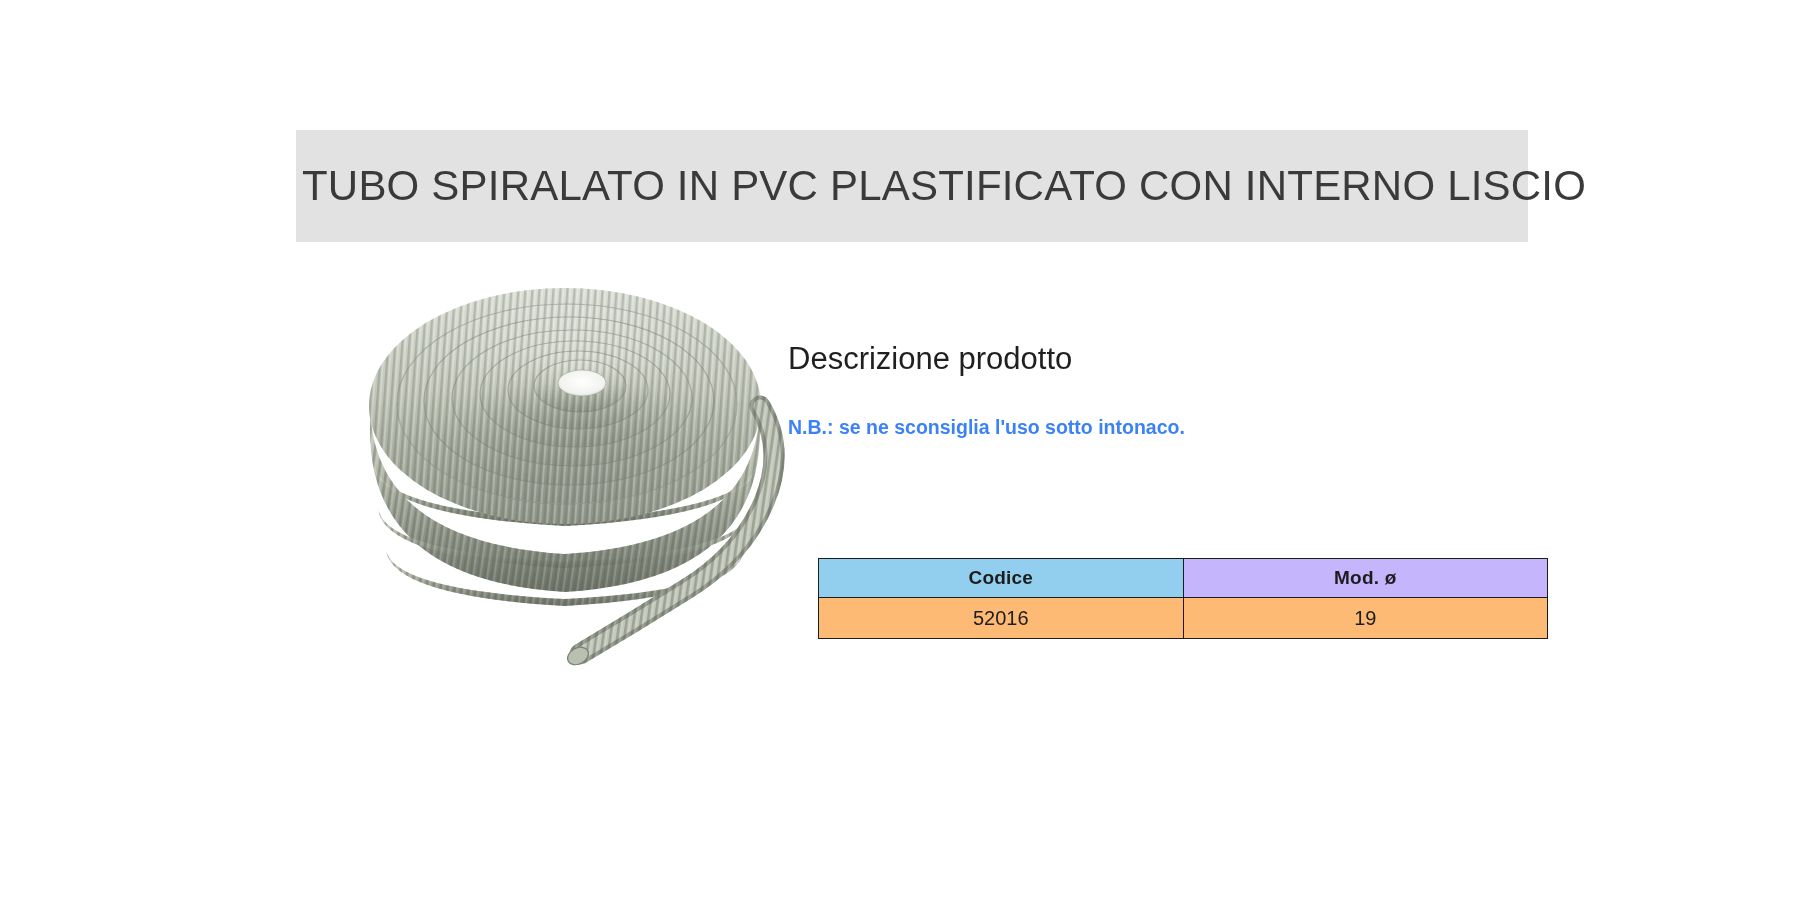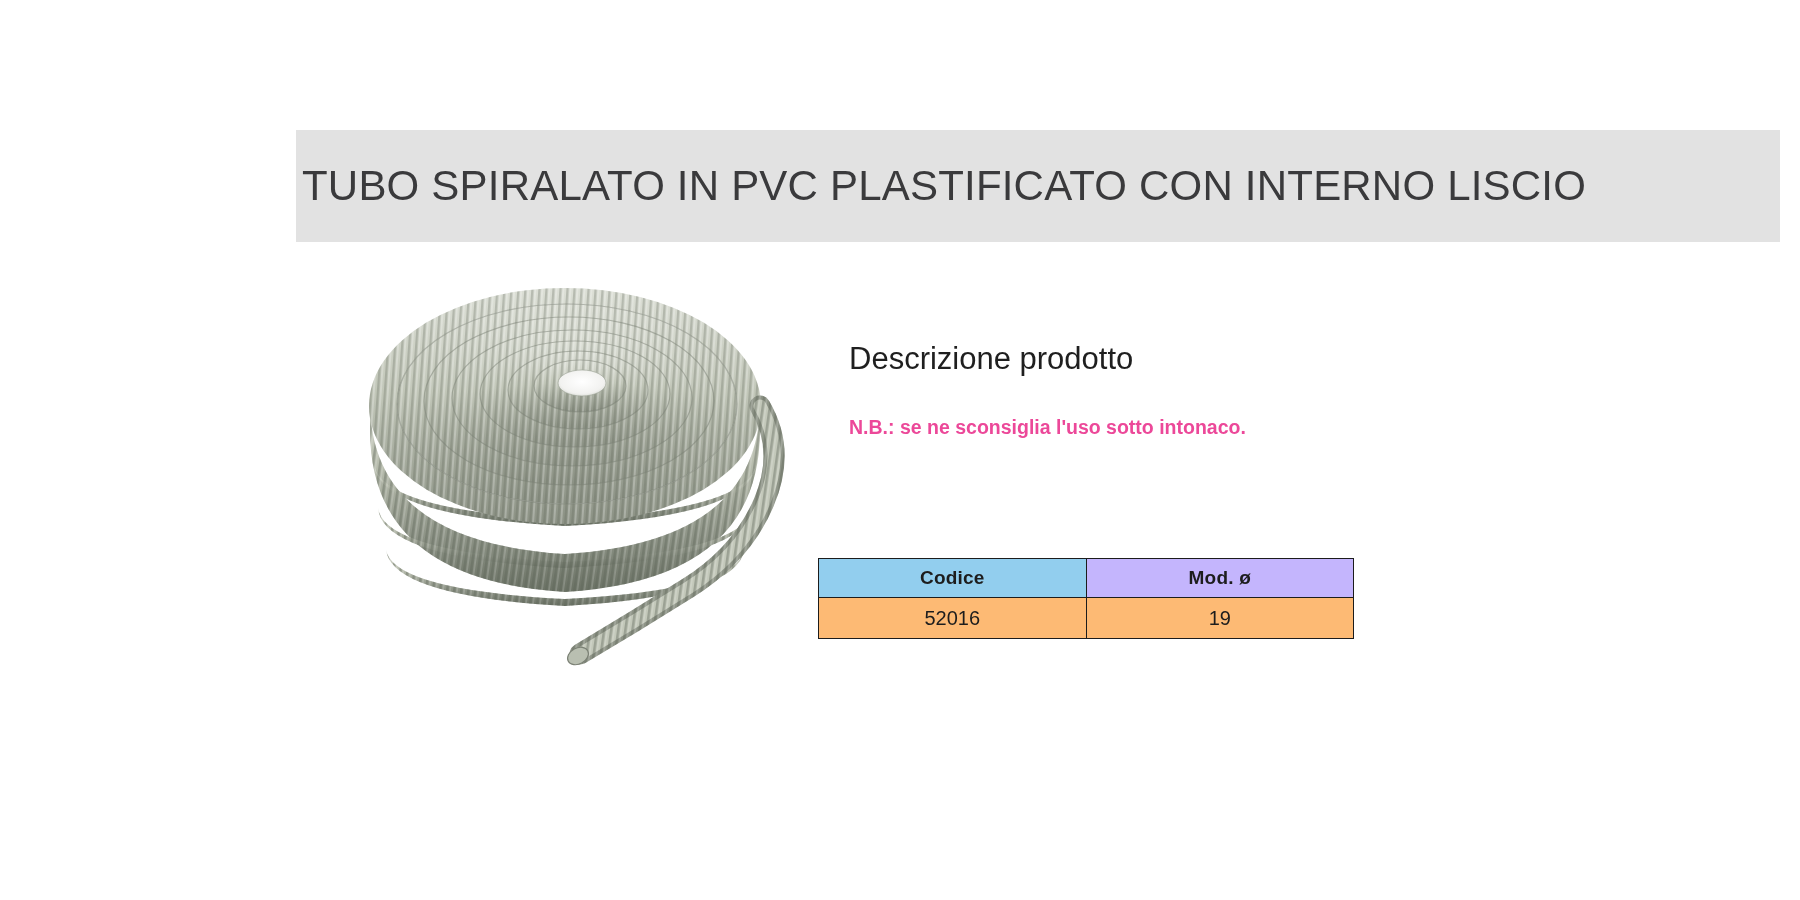"TUBO SPIRALATO IN PVC PLASTIFICATO" .title-band { width: 1484px -> 1232px }
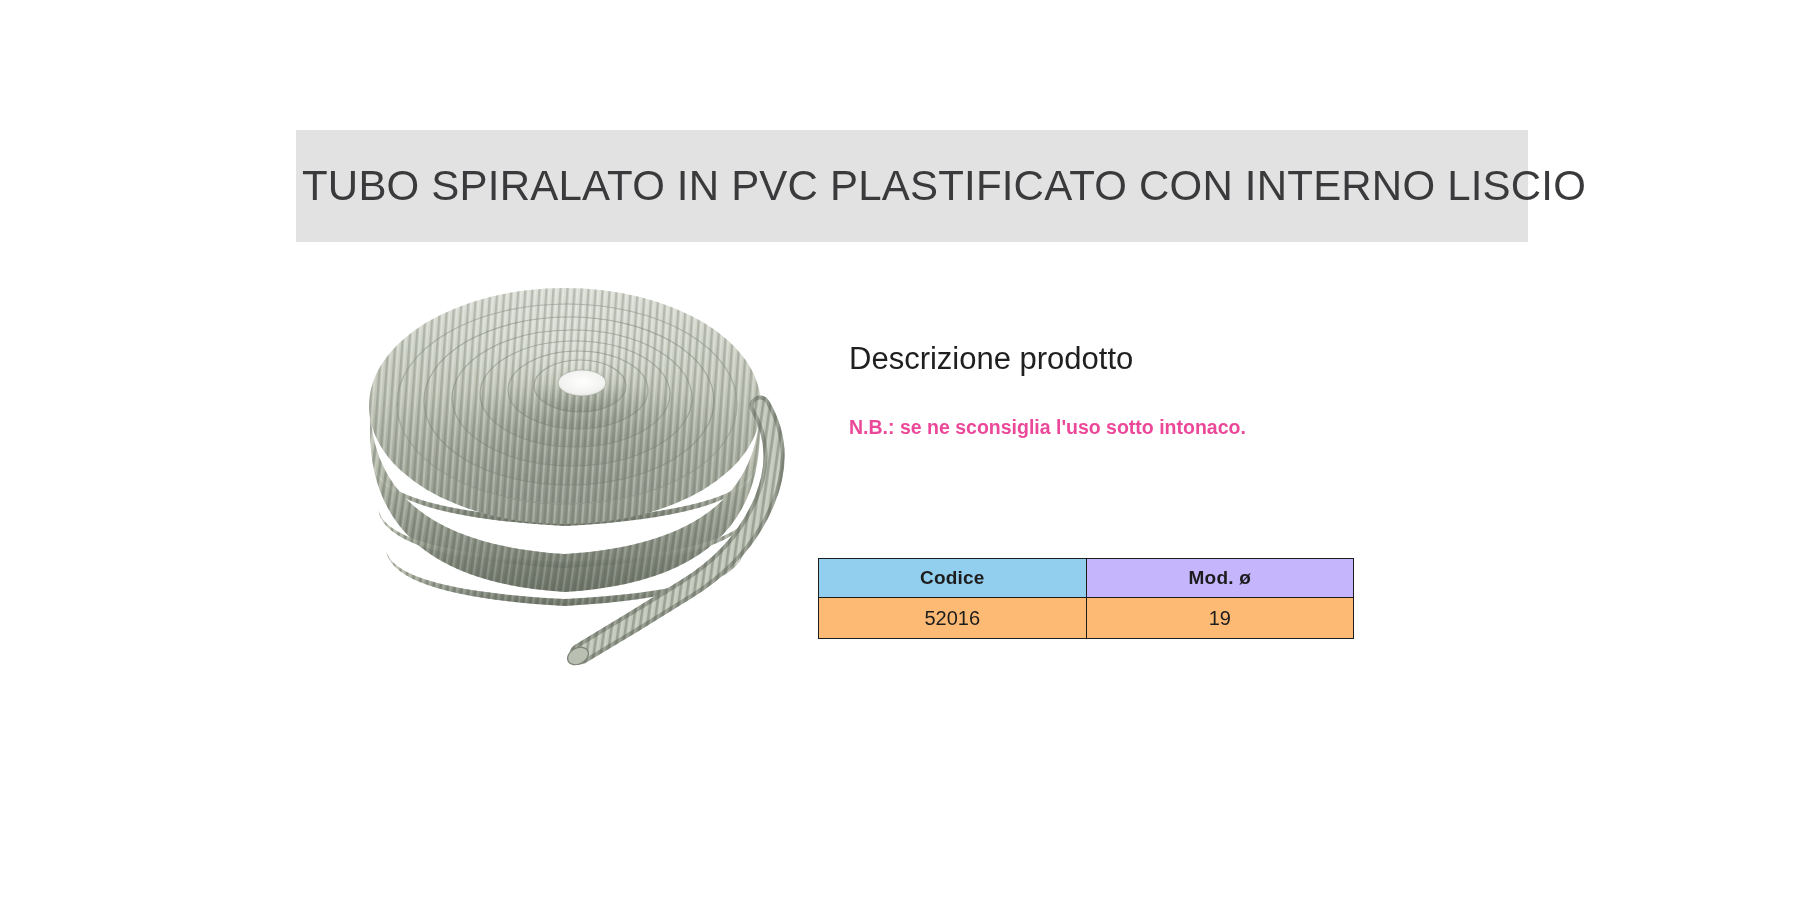"Descrizione prodotto" .desc-col { left: 849px -> 788px }
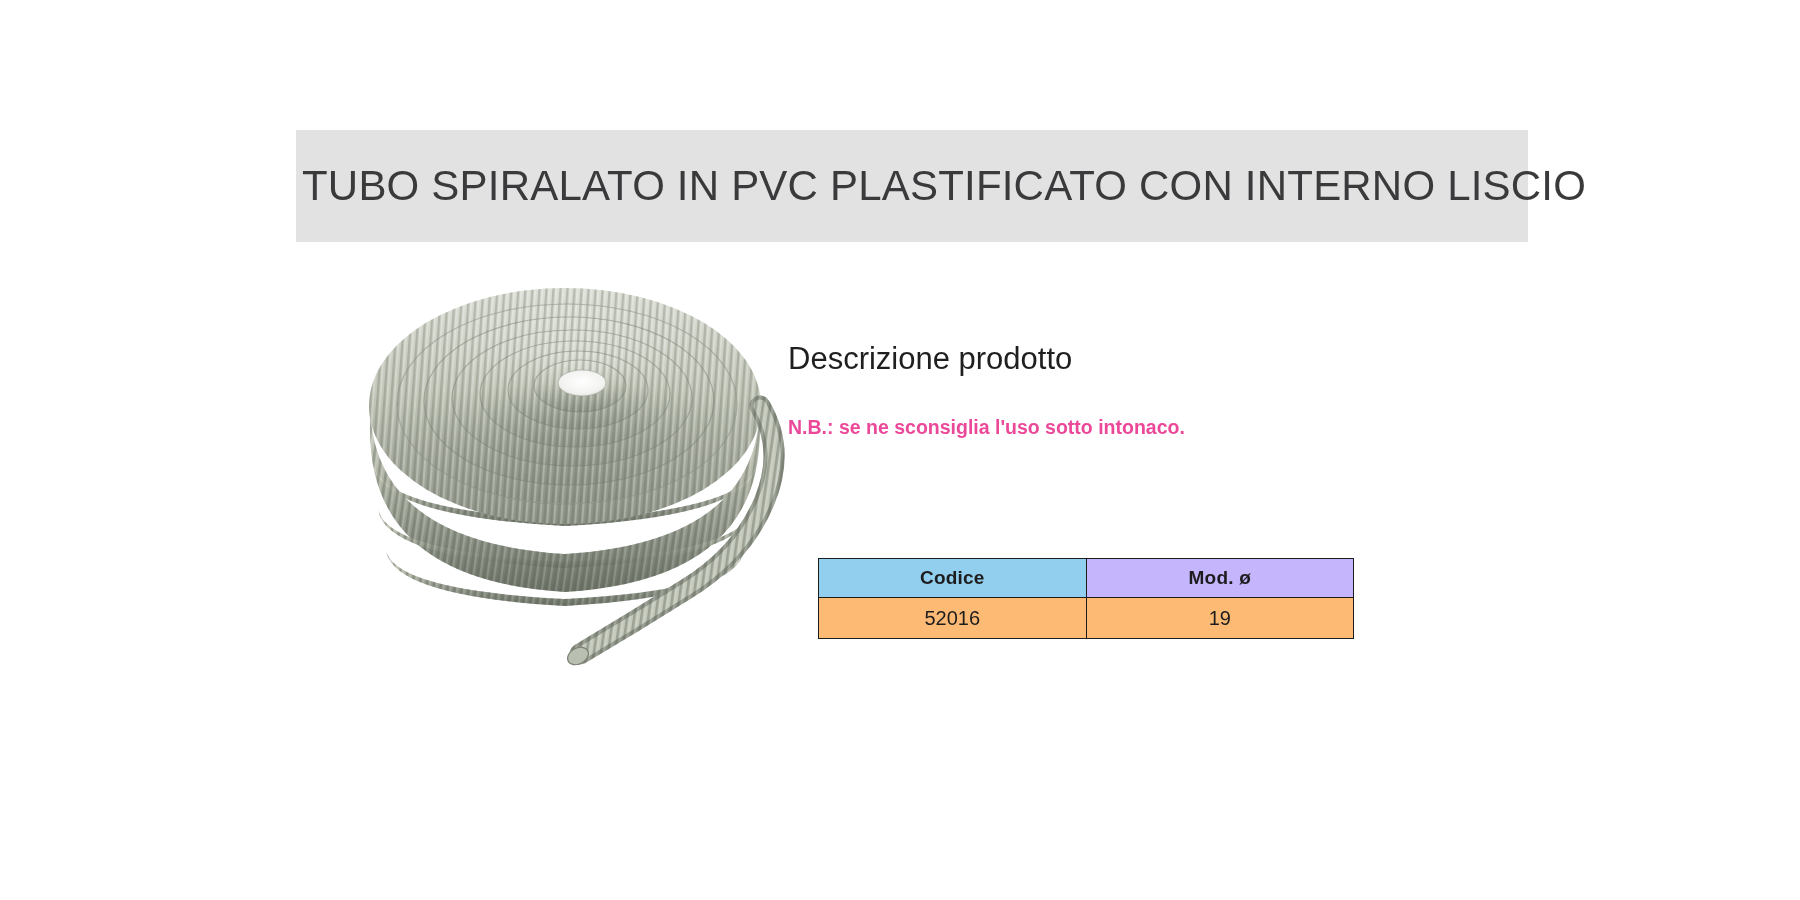"N.B.: se ne sconsiglia l'uso" .desc-note { color: #ec4899 -> #3b82f6 }
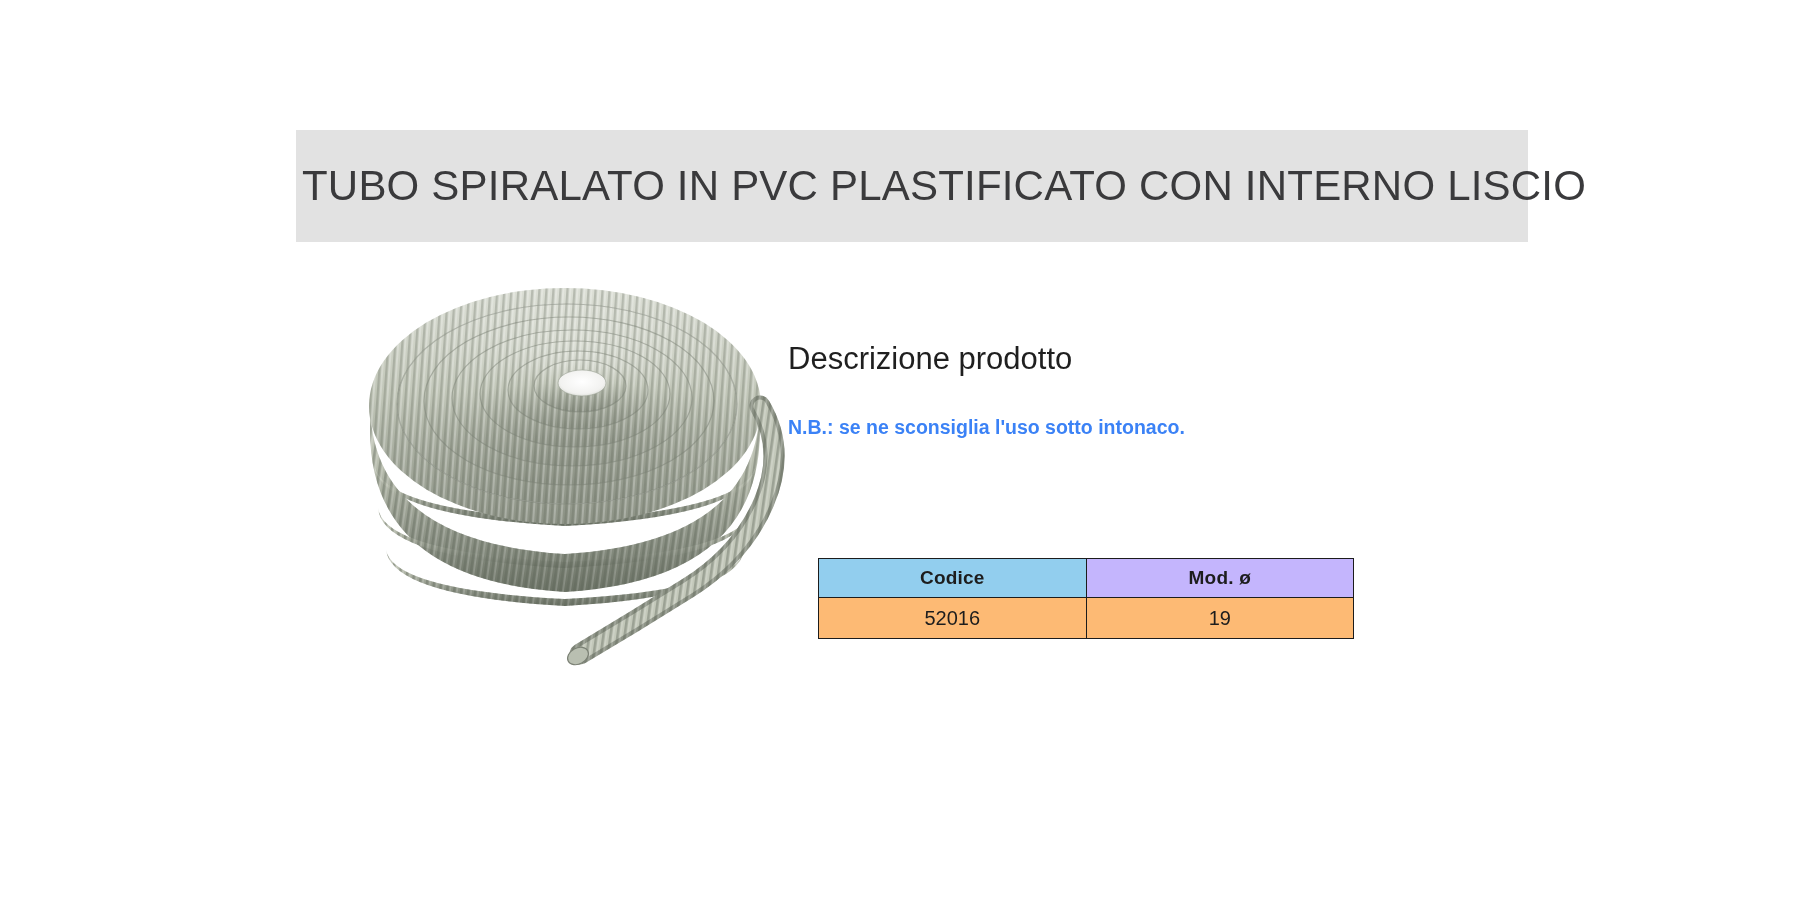"Codice" .spec-table-wrap { width: 536px -> 730px }
